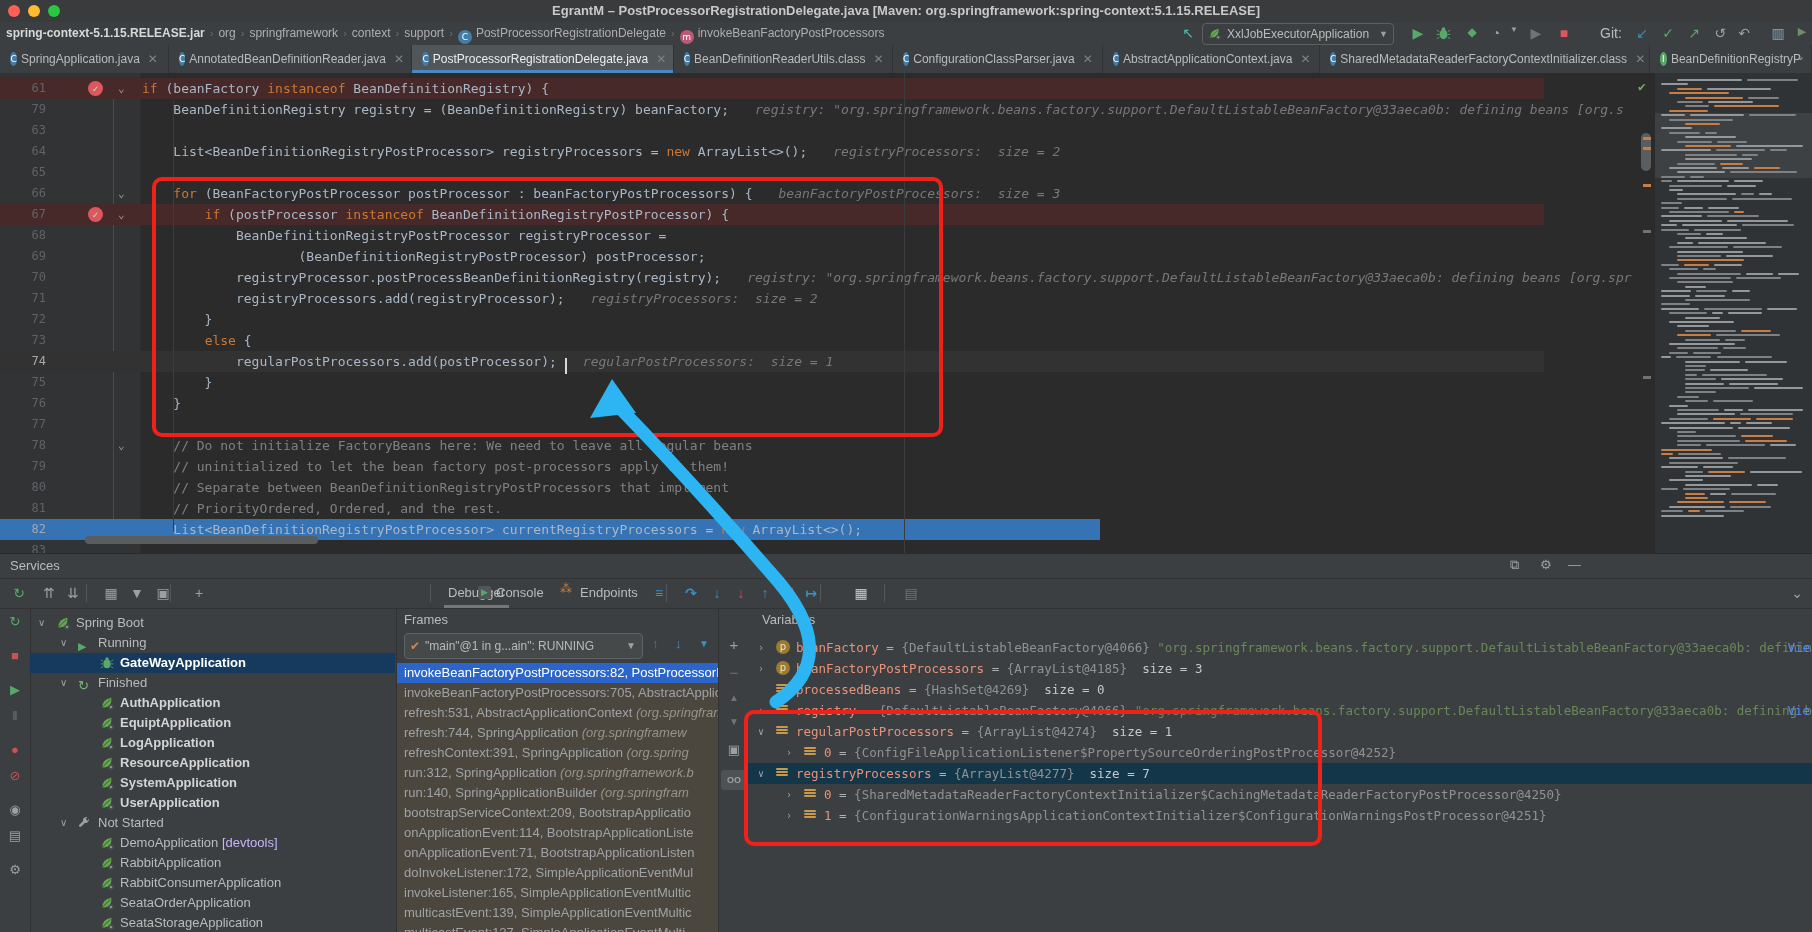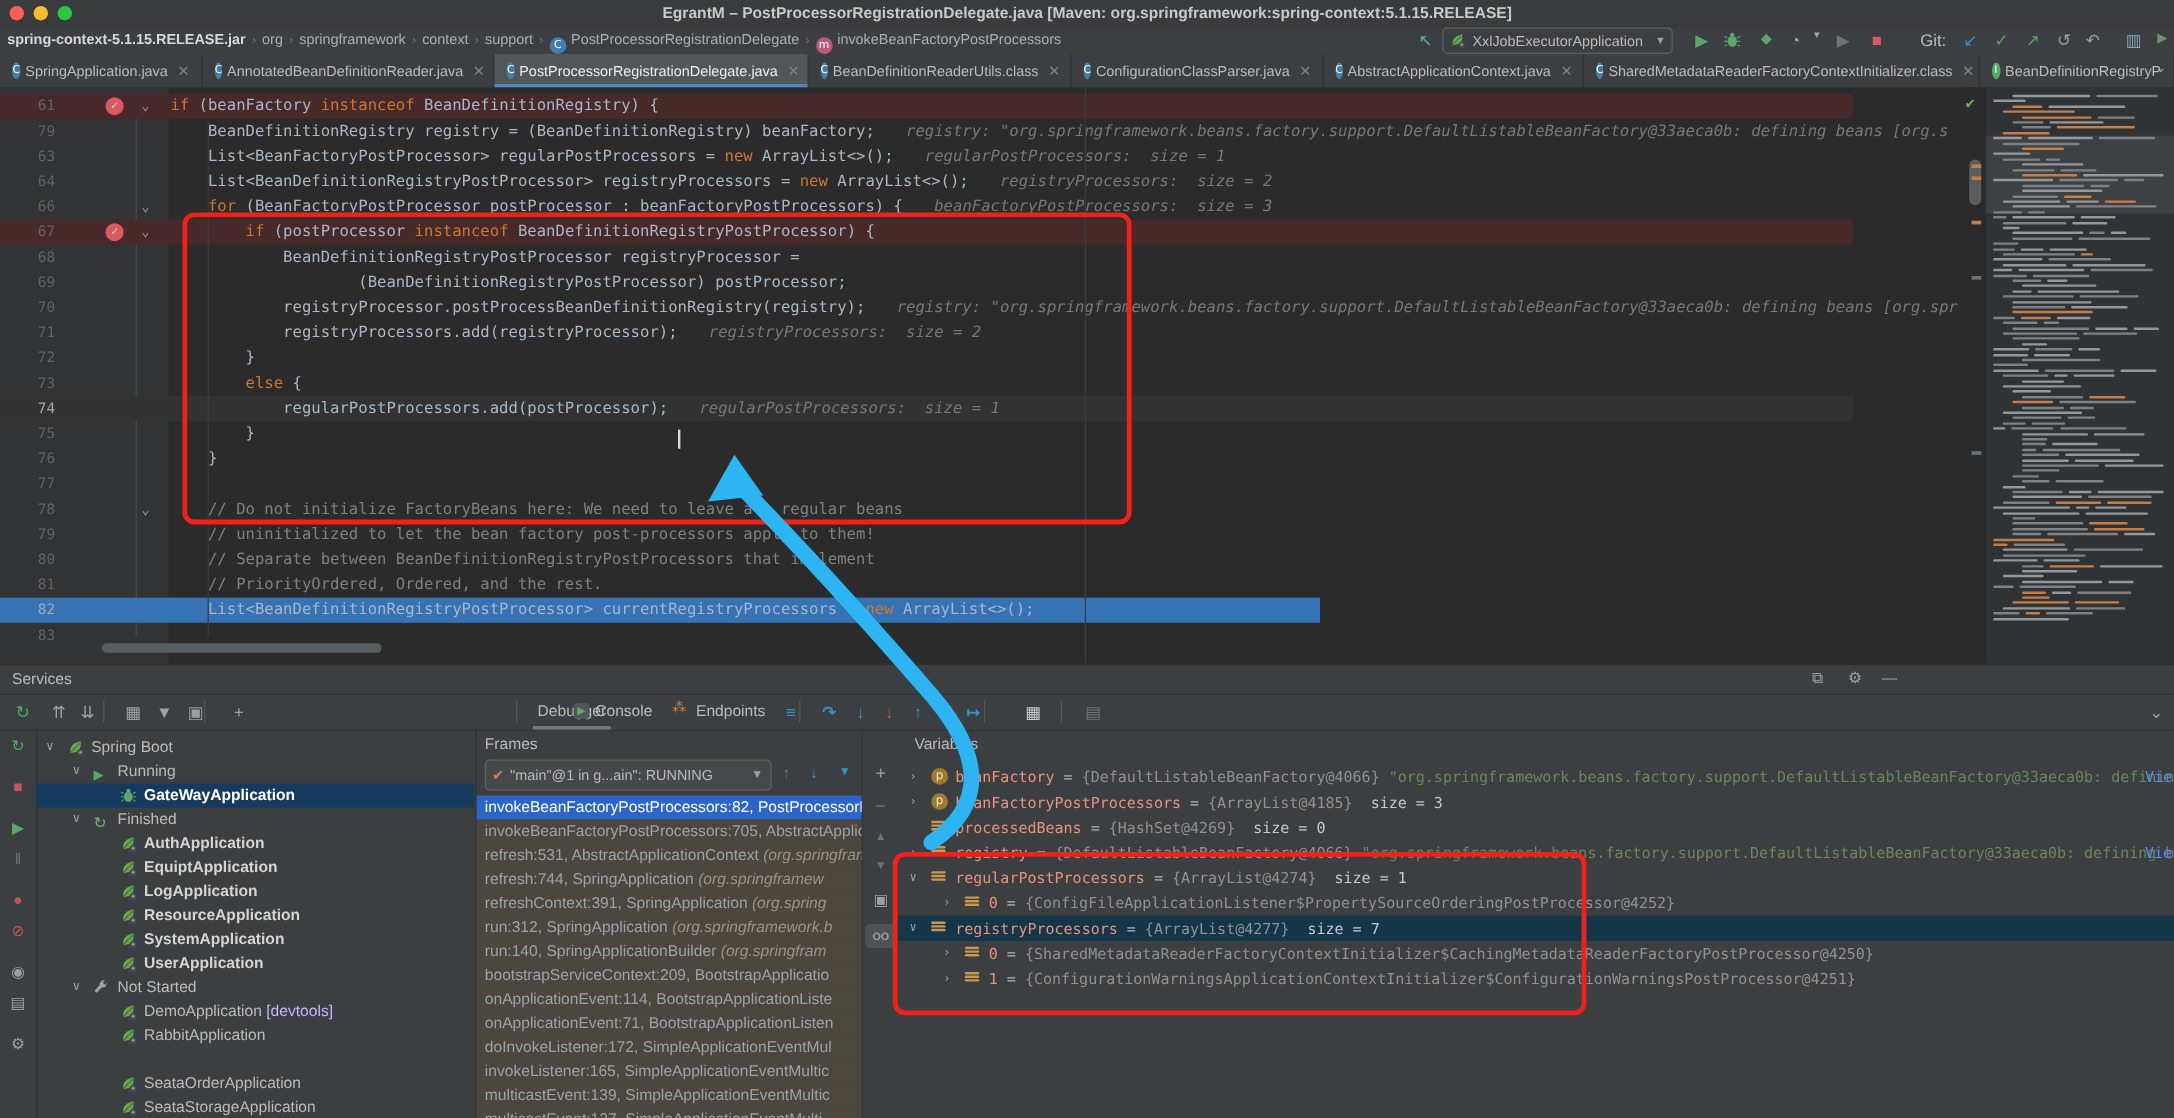"List<BeanFactoryPostProcessor>" span.codetext { html: <span><span> List&lt;BeanFactoryPostProcessor&gt; regularPostProcessors = </span><span>new</span><span> ArrayList&lt;&gt;();</span><span>regularPostProcessors: size = 1</span></span> -> none }
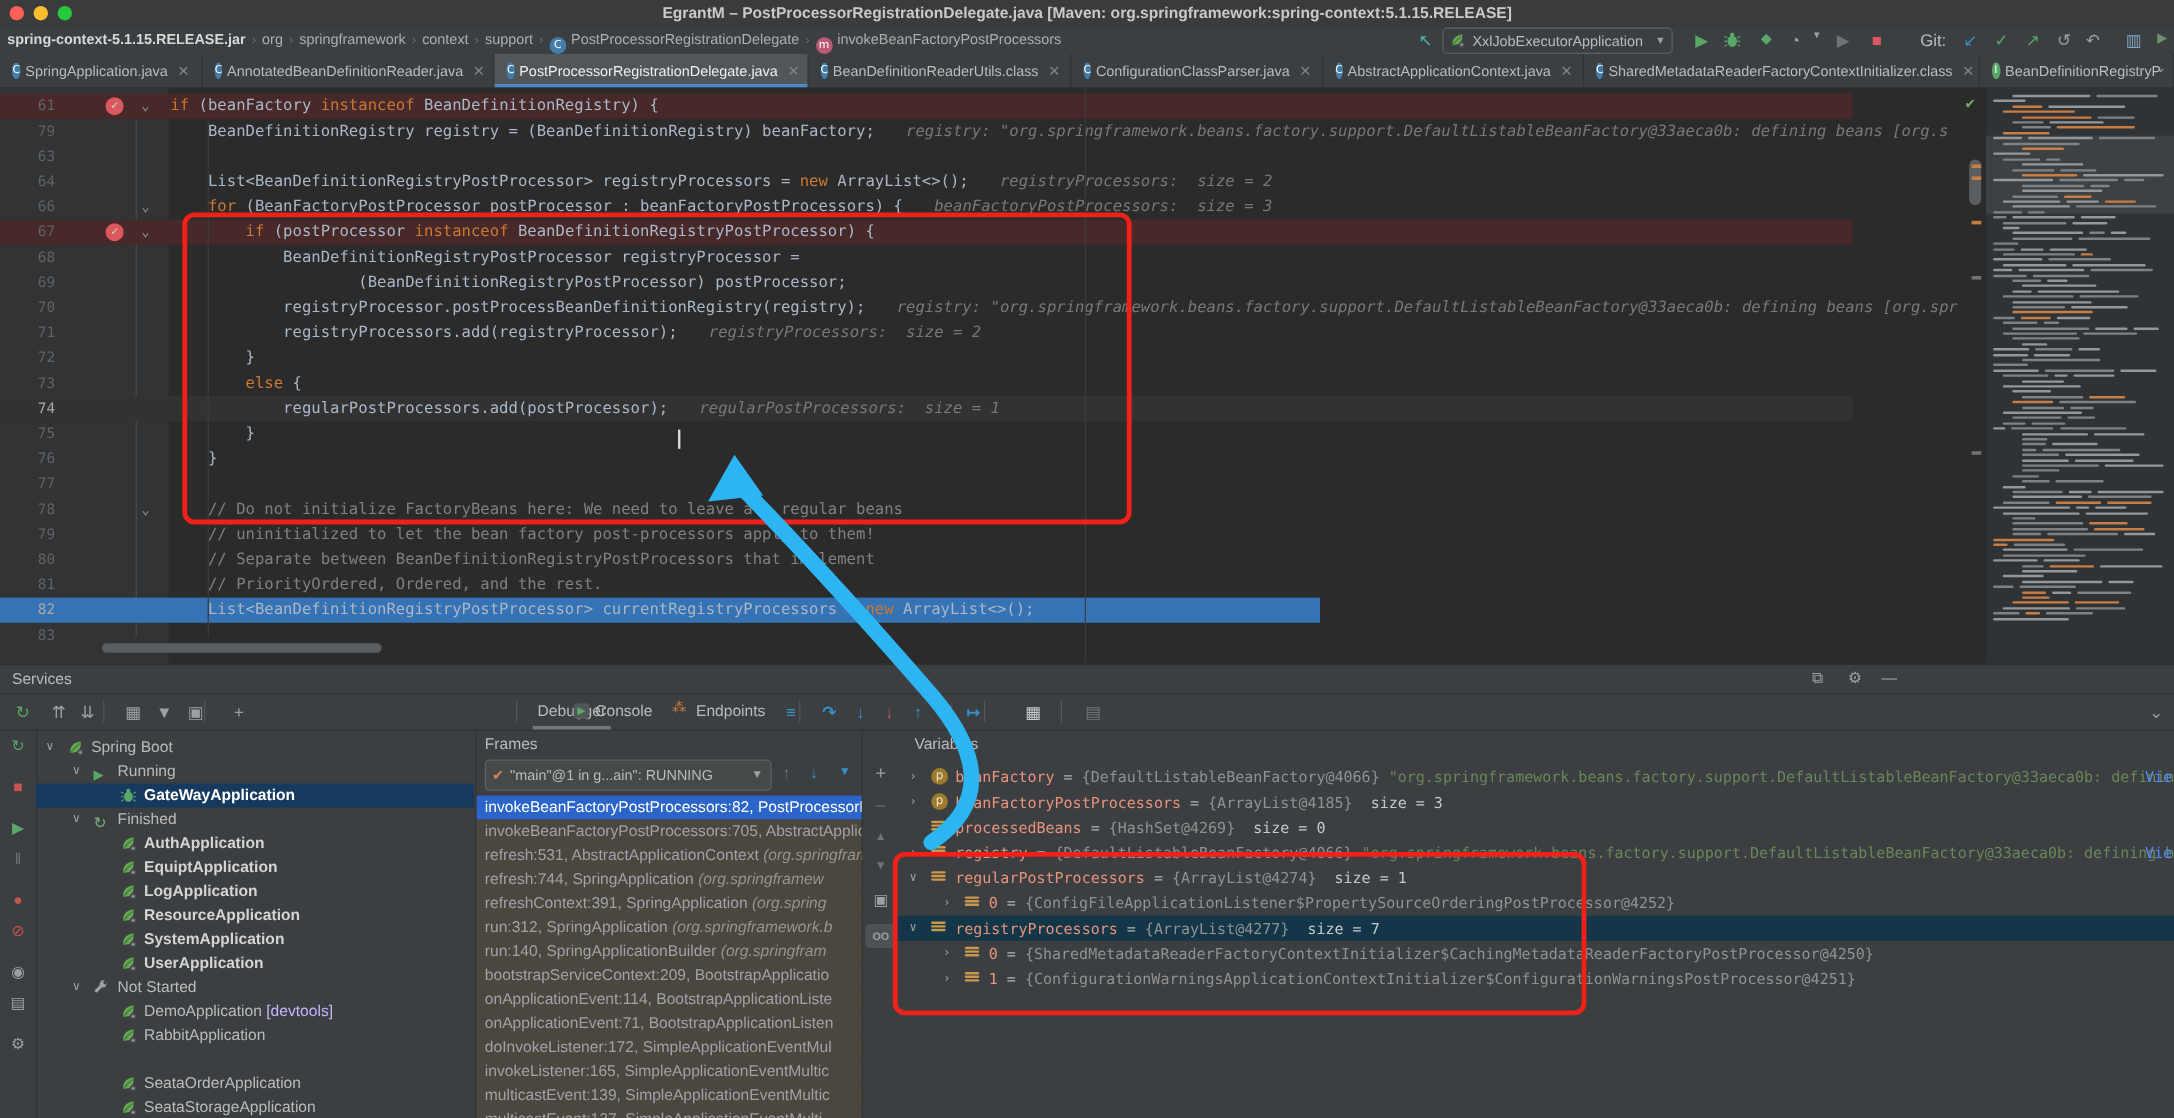"65" div.cl { html: none -> <div><span>65</span><span></span></div> }
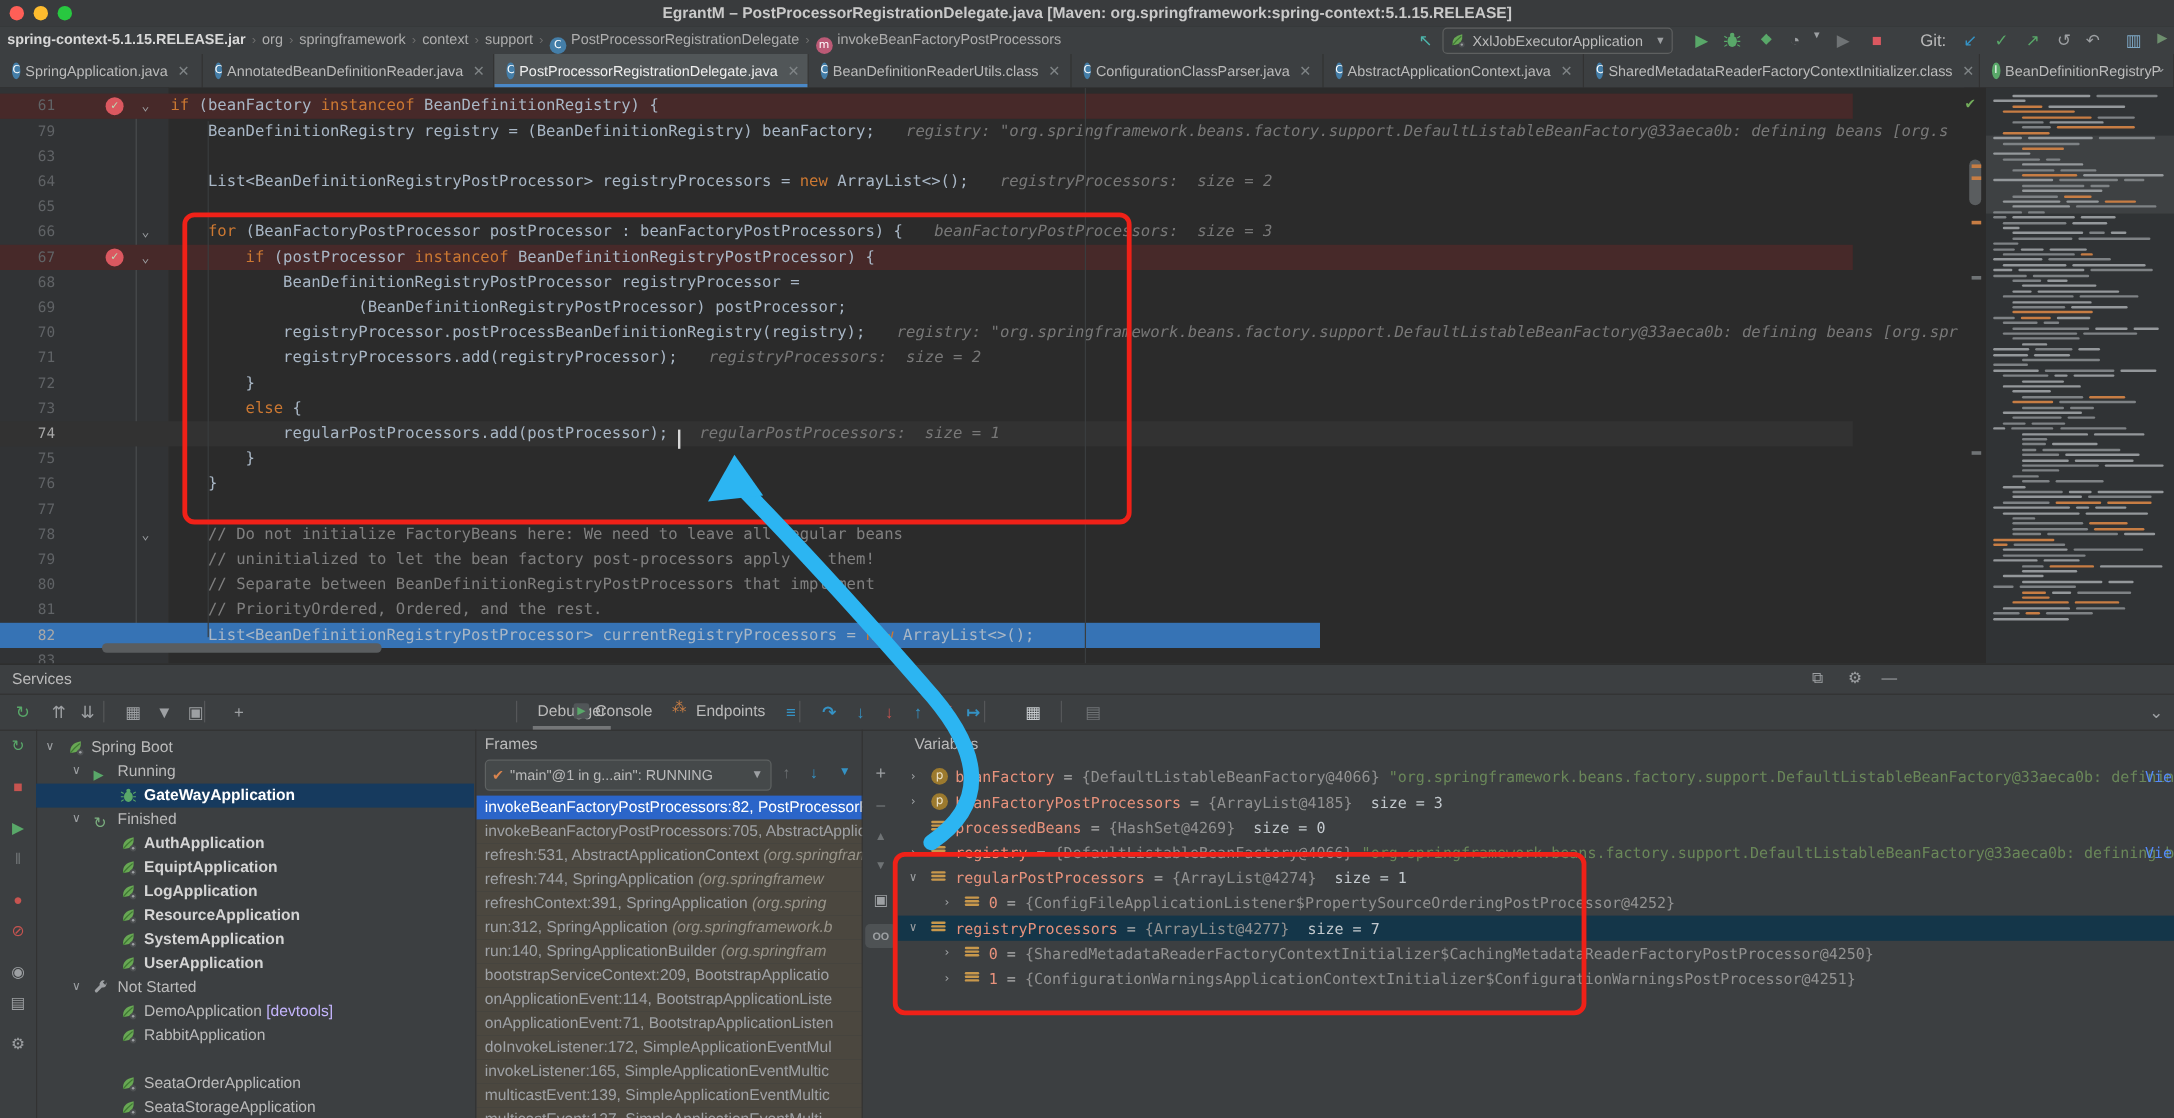"RabbitConsumerApplication" div.trow { html: none -> <div> <svg> <path></path> <path></path> <circle></circle> <circle></circle> </svg> <span>RabbitConsumerApplication</span> </div> }
